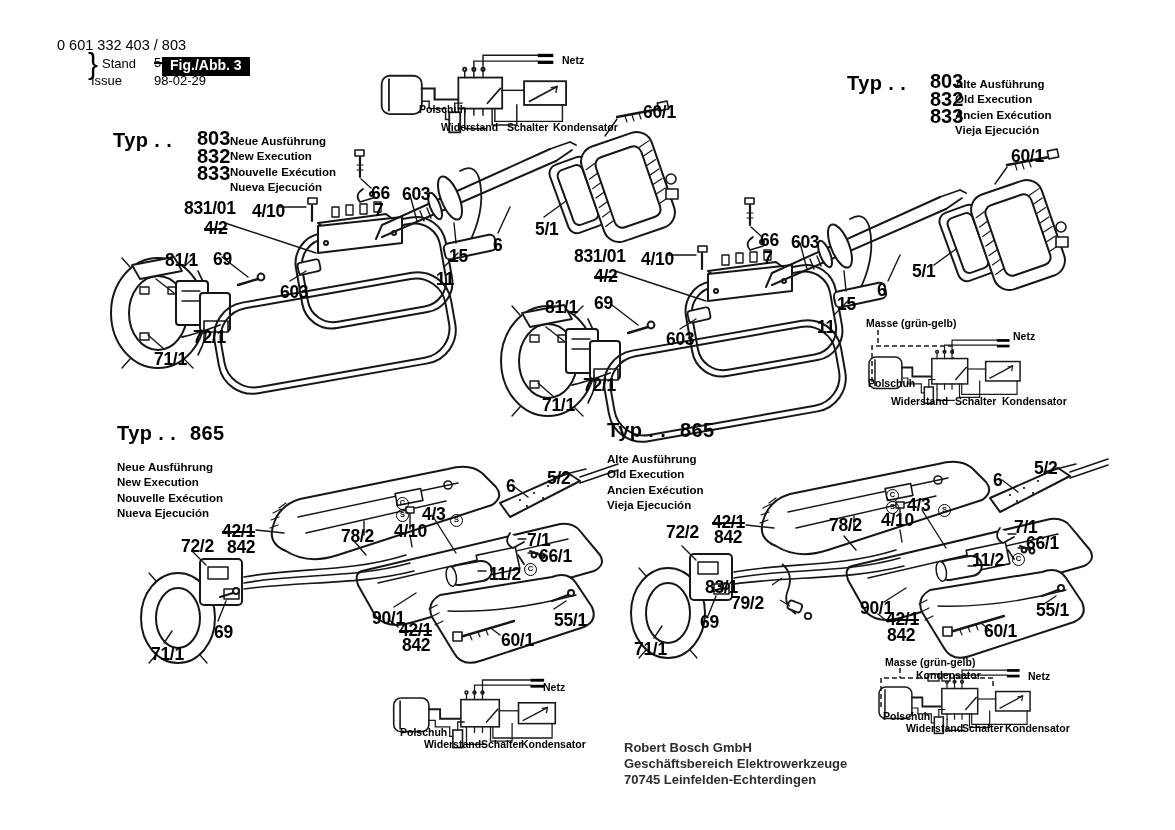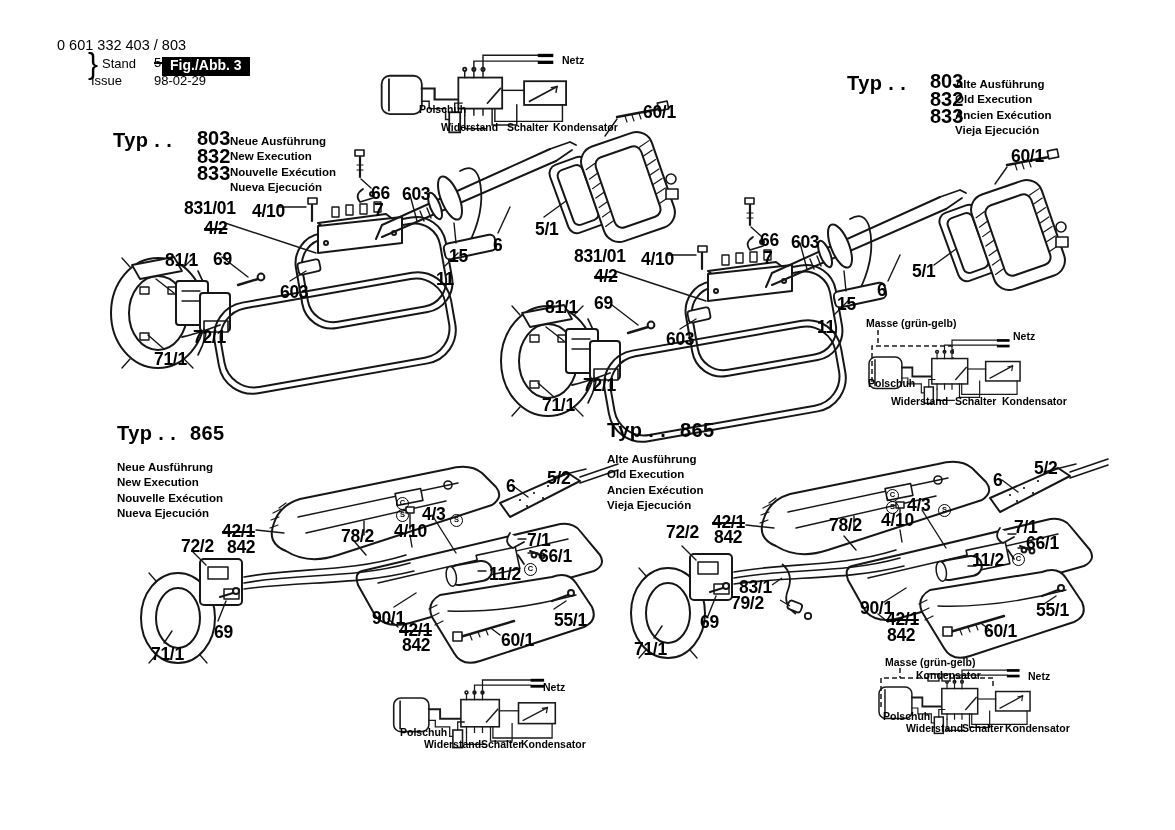"83/1" span.lbl { left: 739px -> 705px }
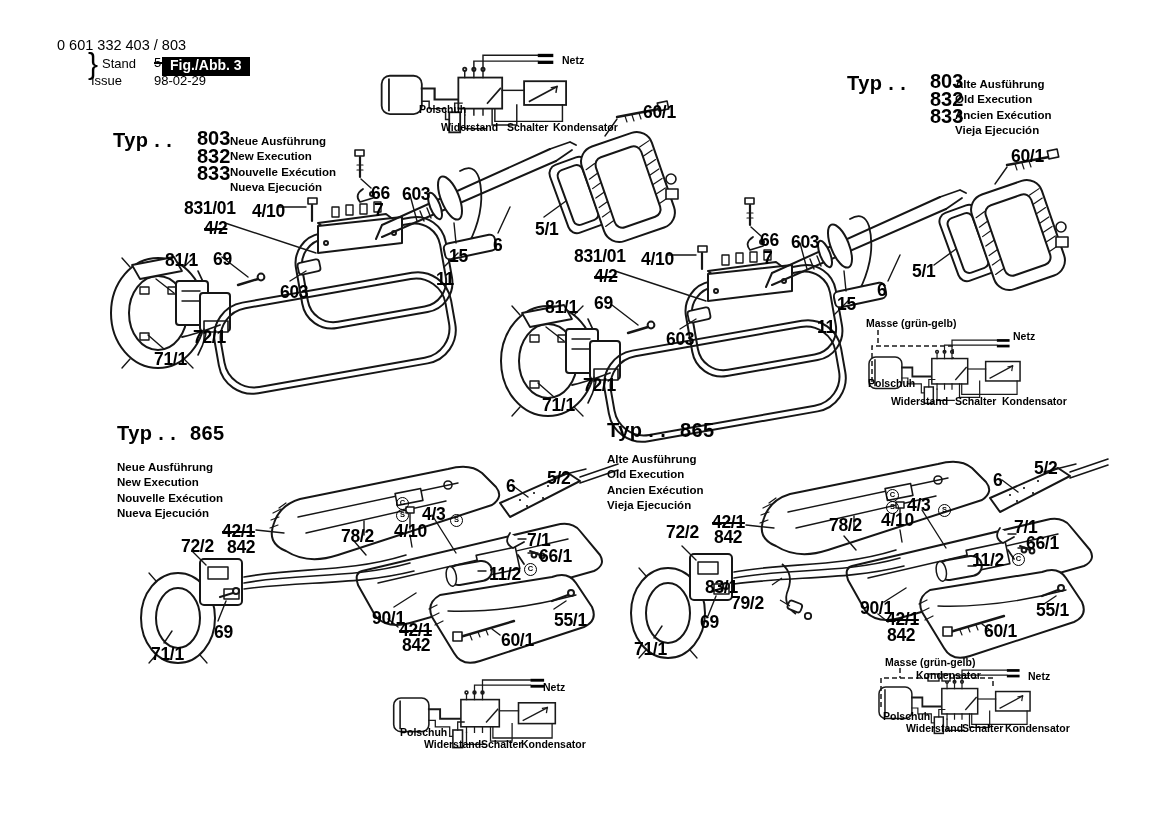"Robert Bosch GmbH" div.lbl { html: none -> <div> <span>Robert Bosch GmbH</span> <span>Geschäftsbereich Elektrowerkzeuge</span> <span>70745 Leinfelden-Echterdingen</span> </div> }
